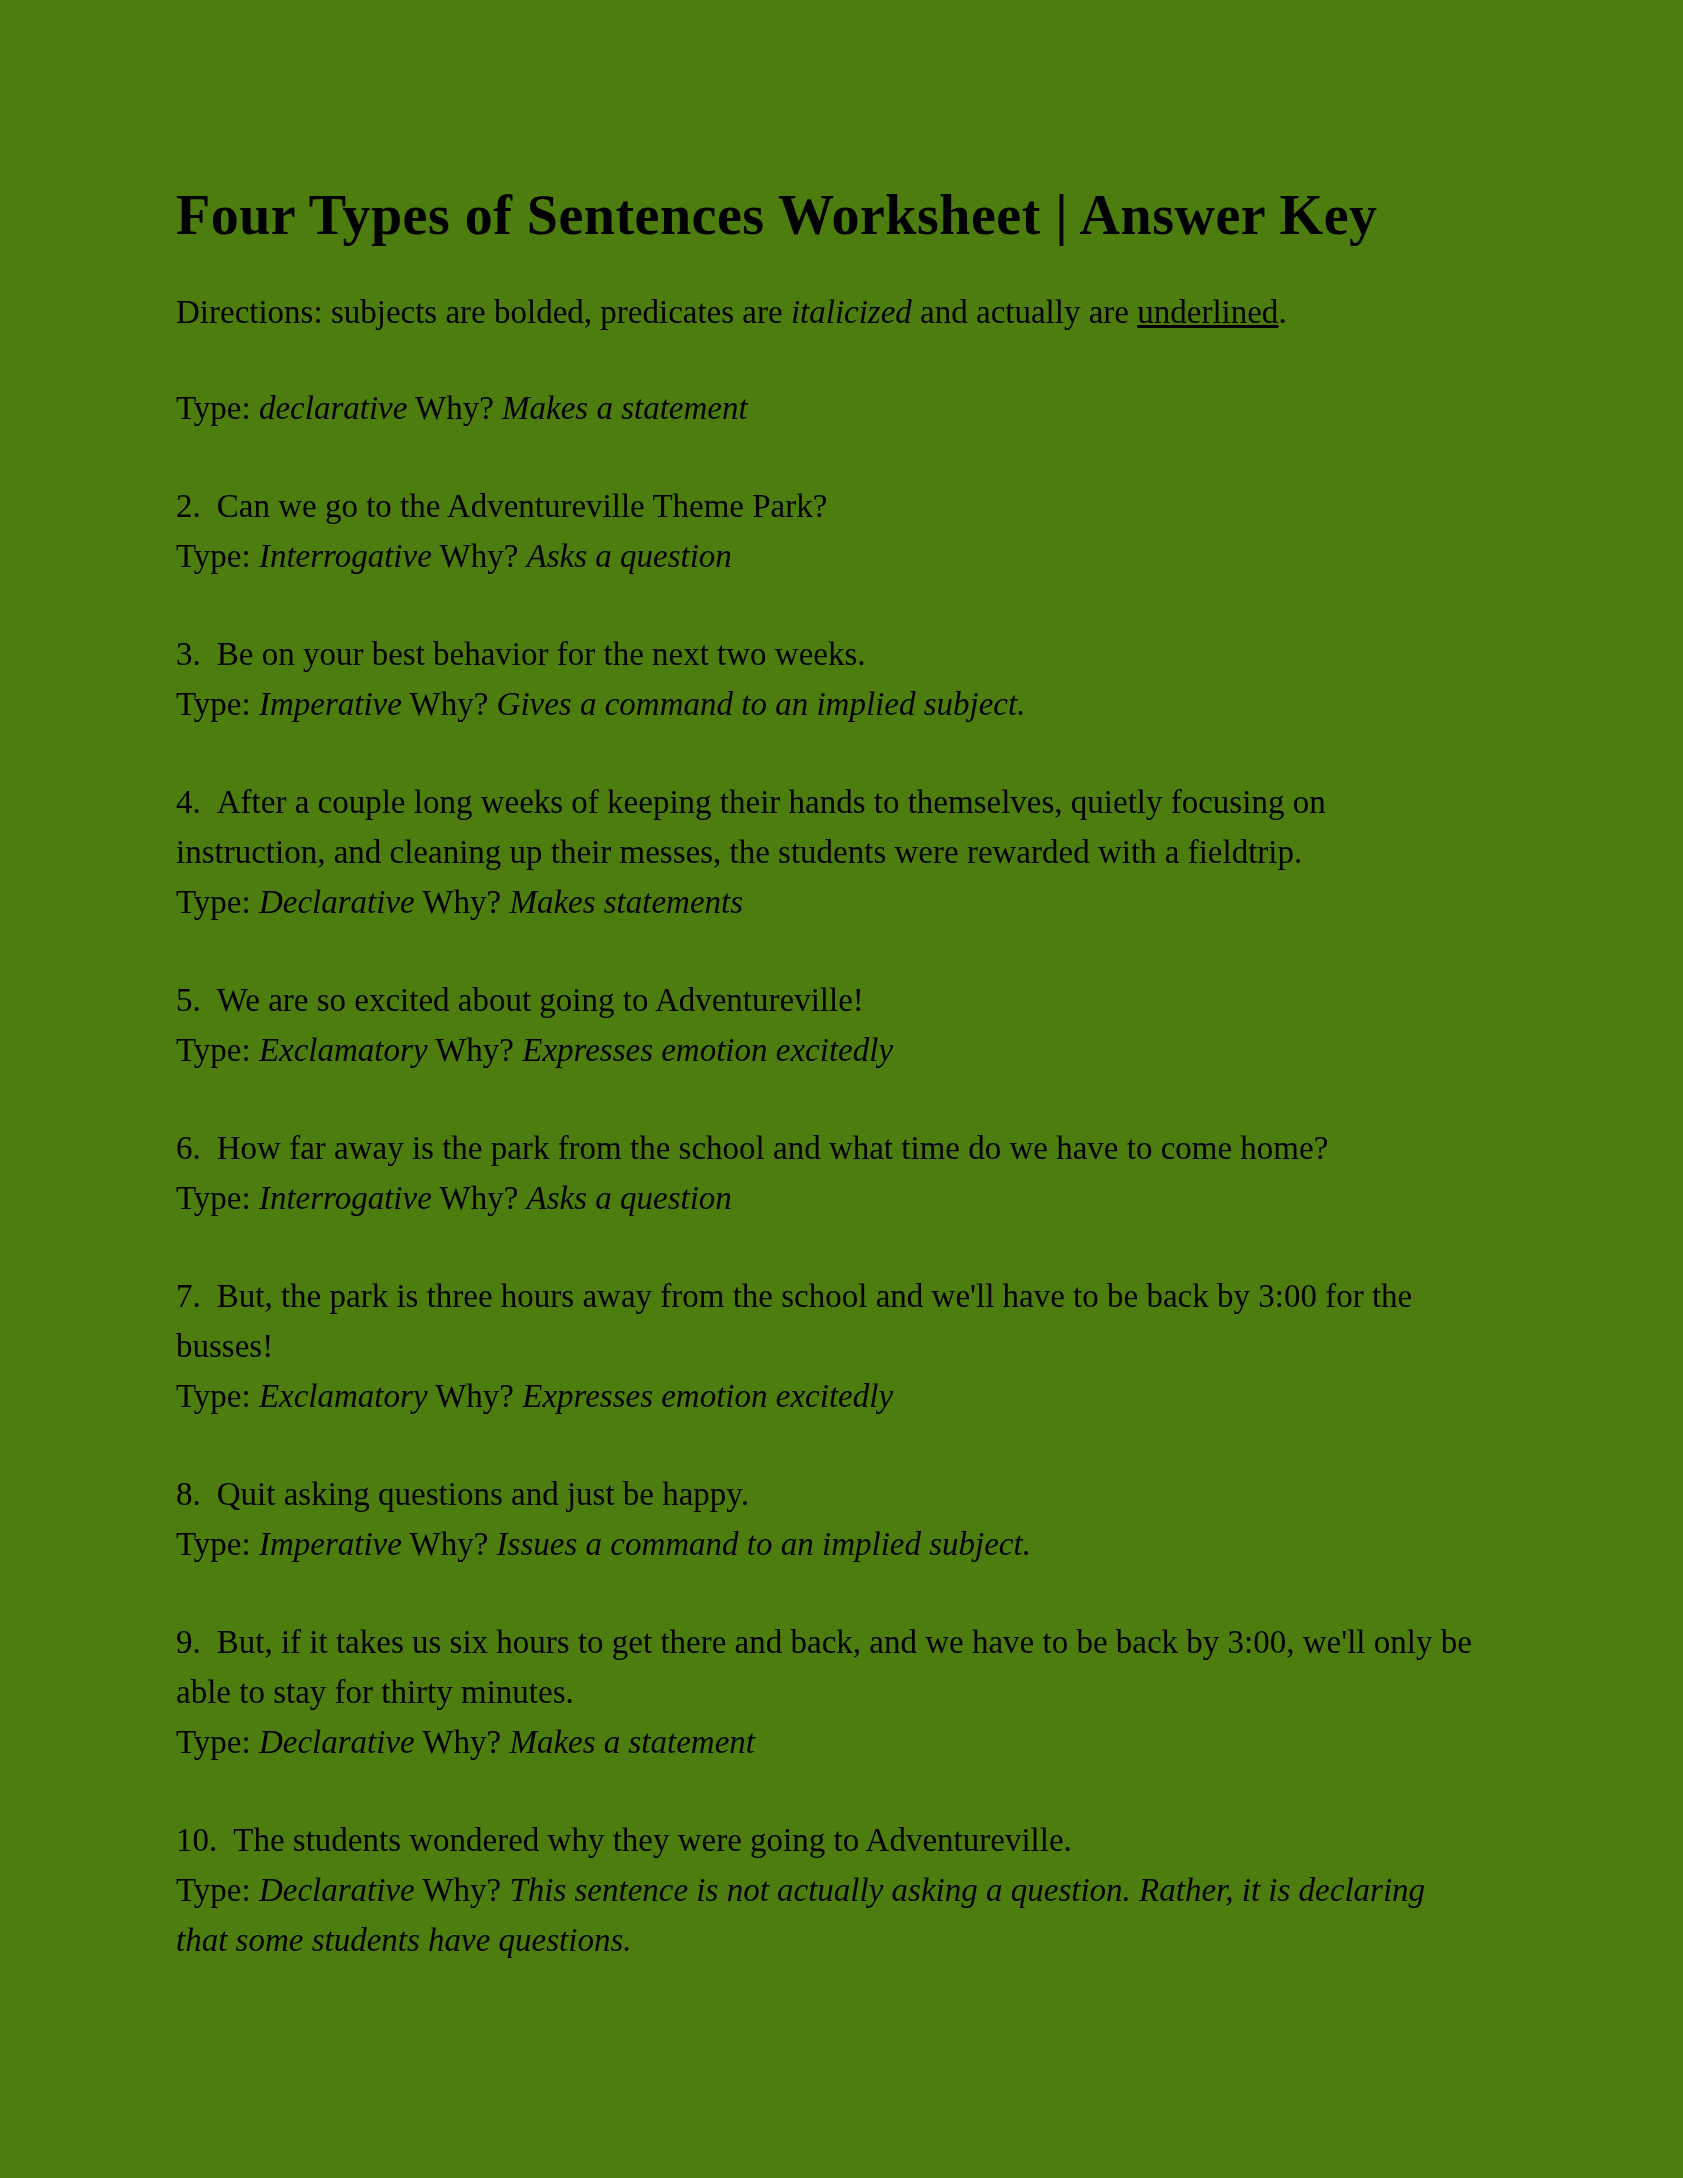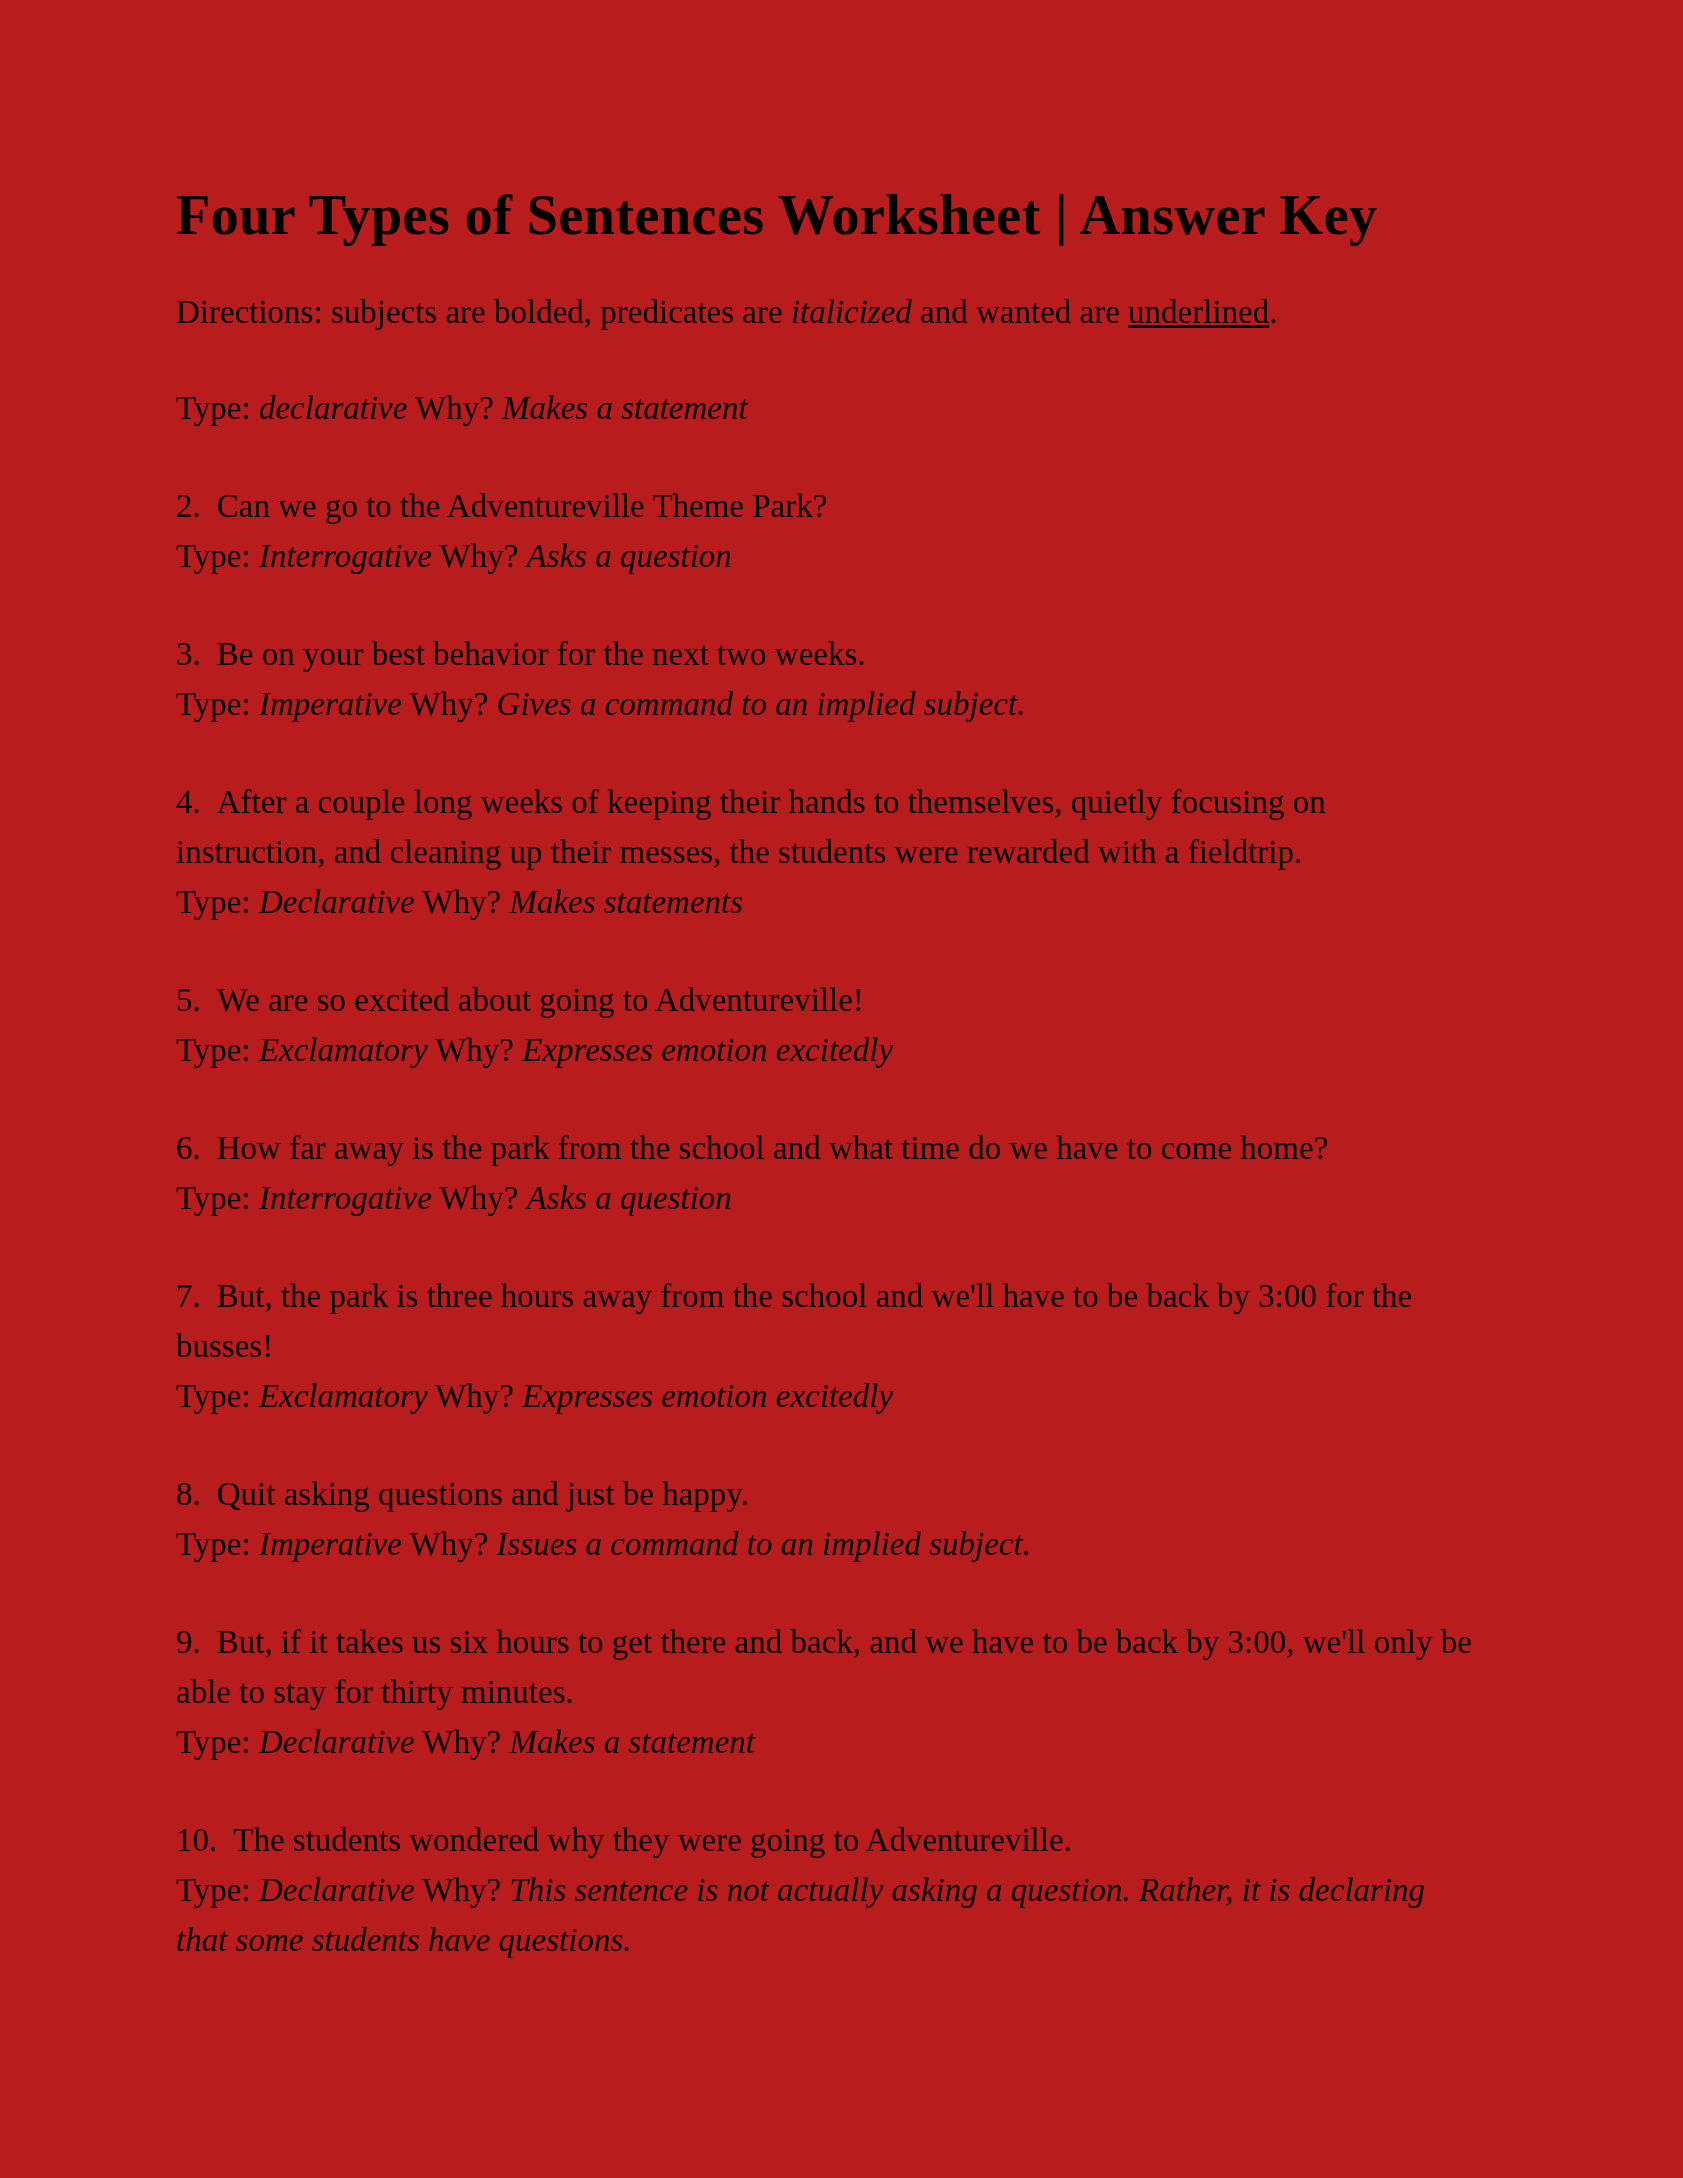"Four Types of Sentences Worksheet" .page { background: #b91c1c -> #4d7c0f }
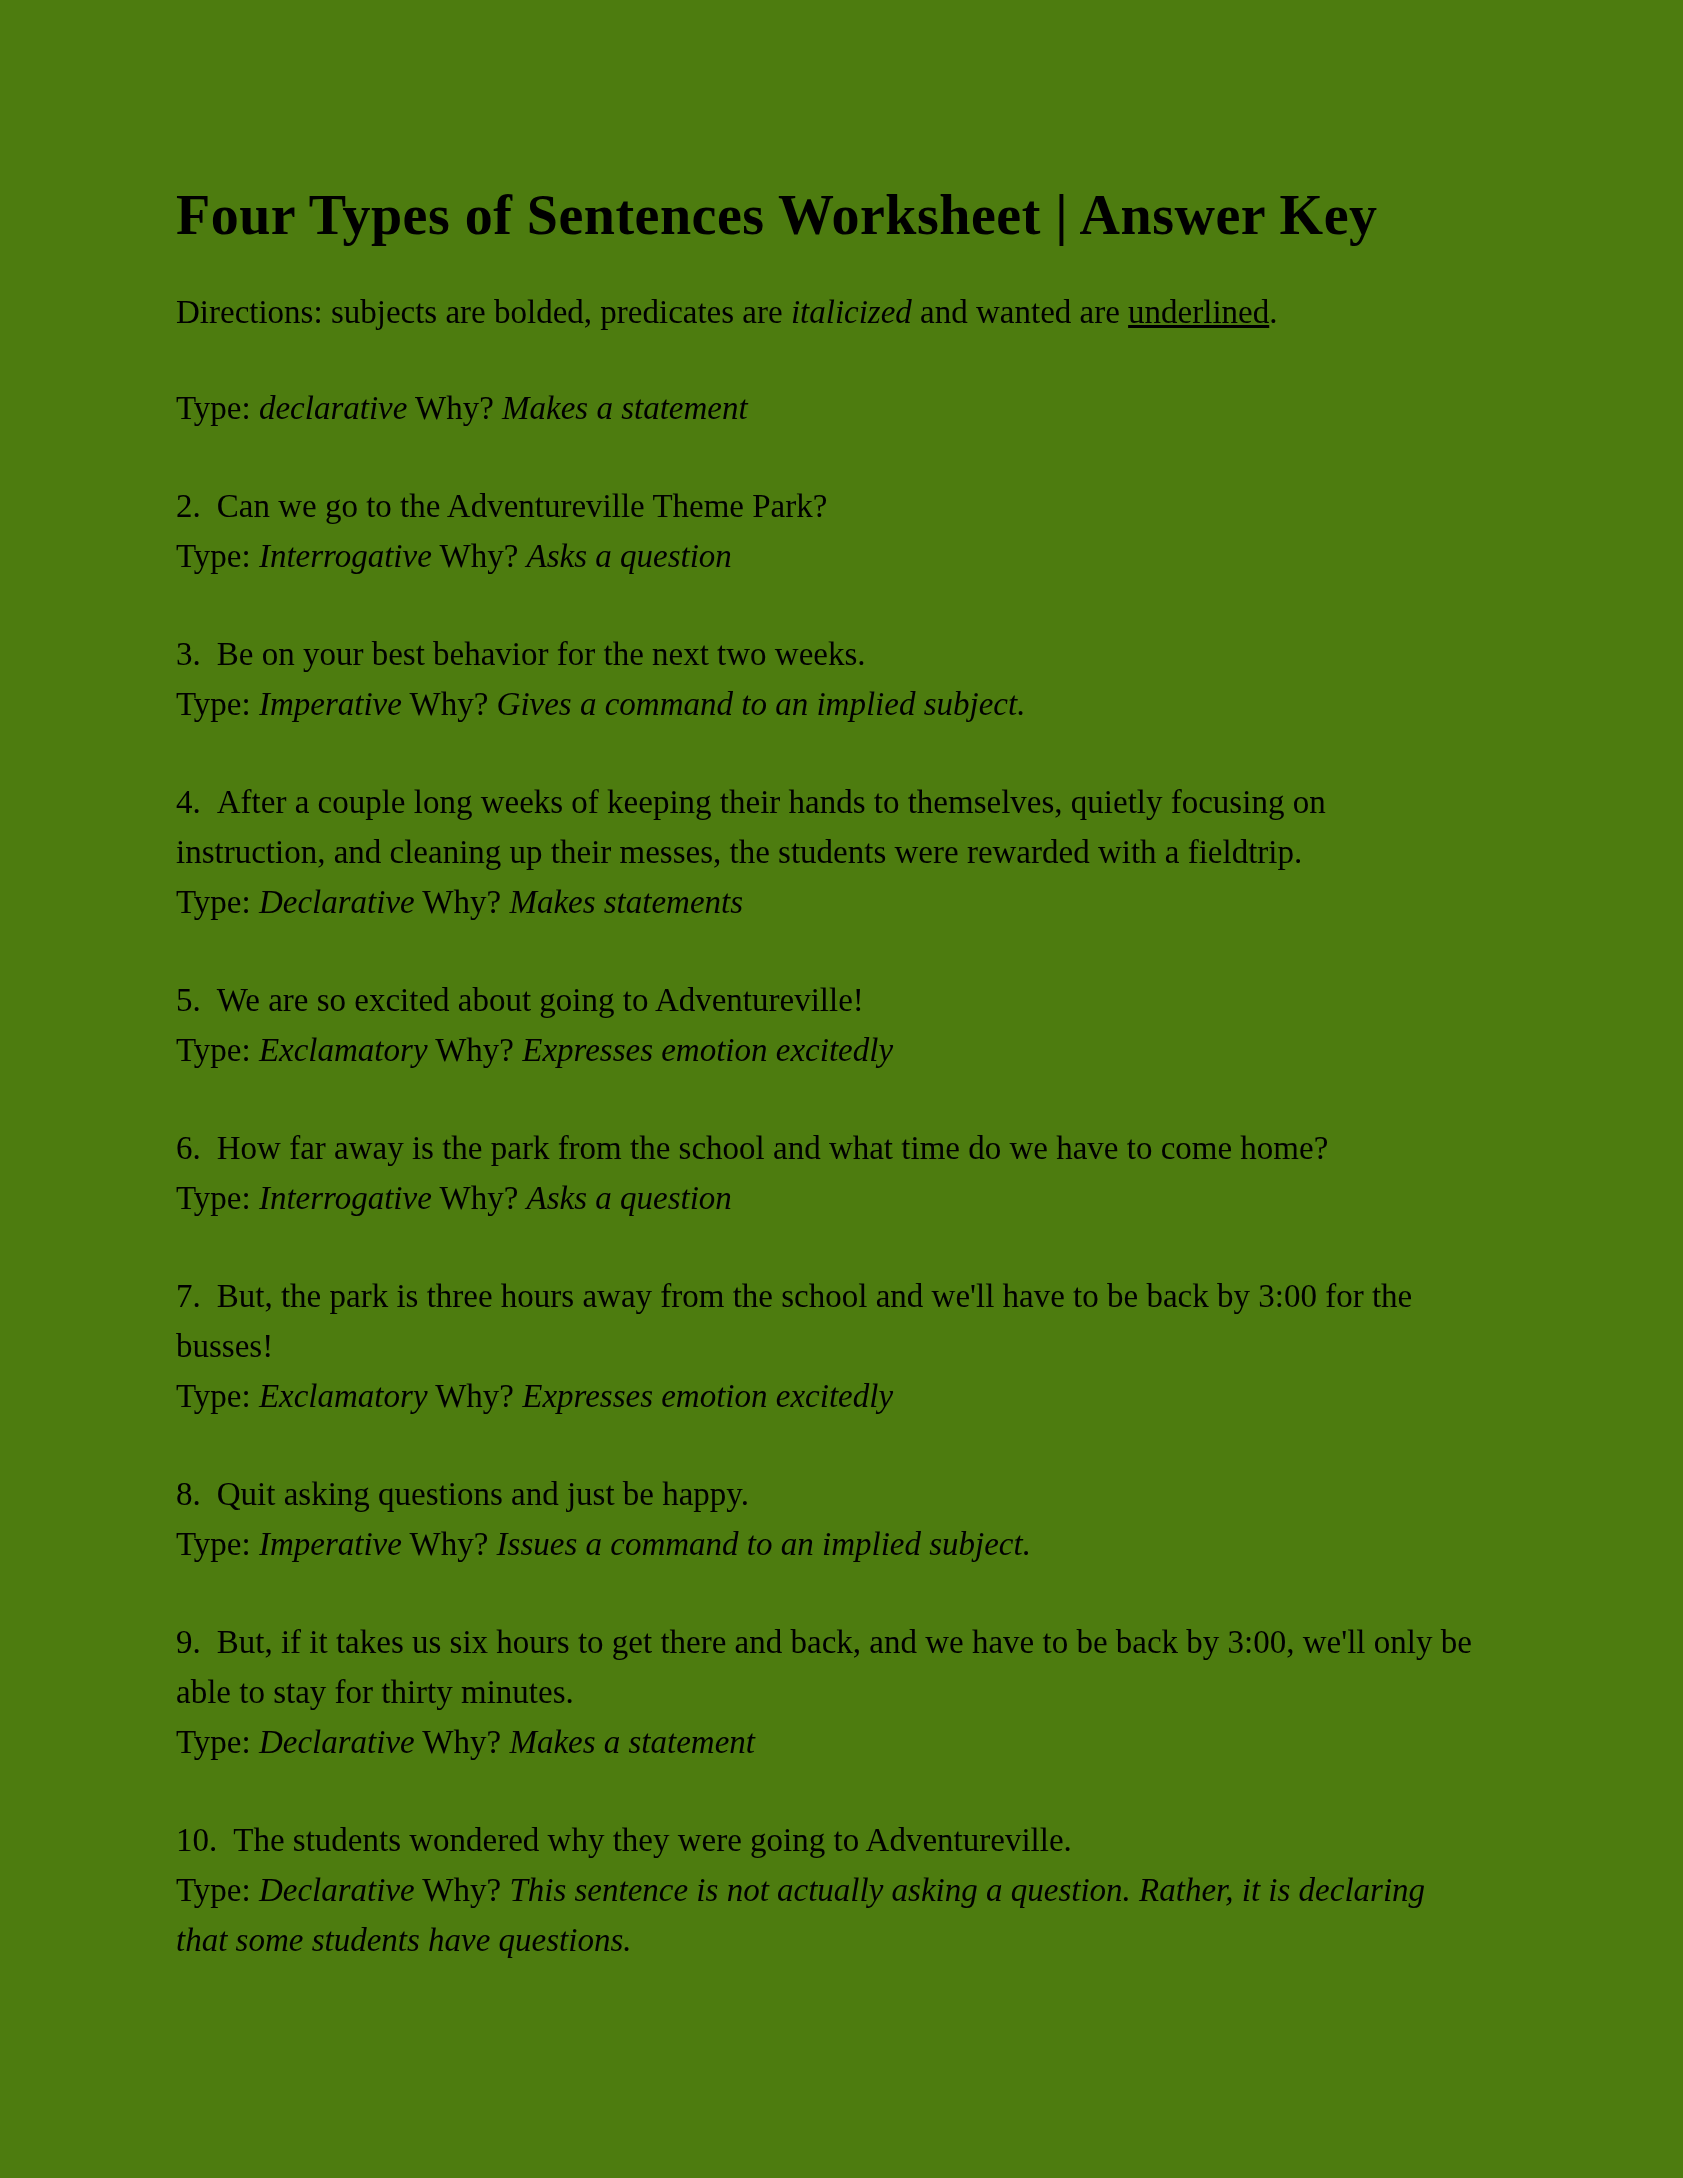"and wanted are" span.sp { text: wanted -> actually }
